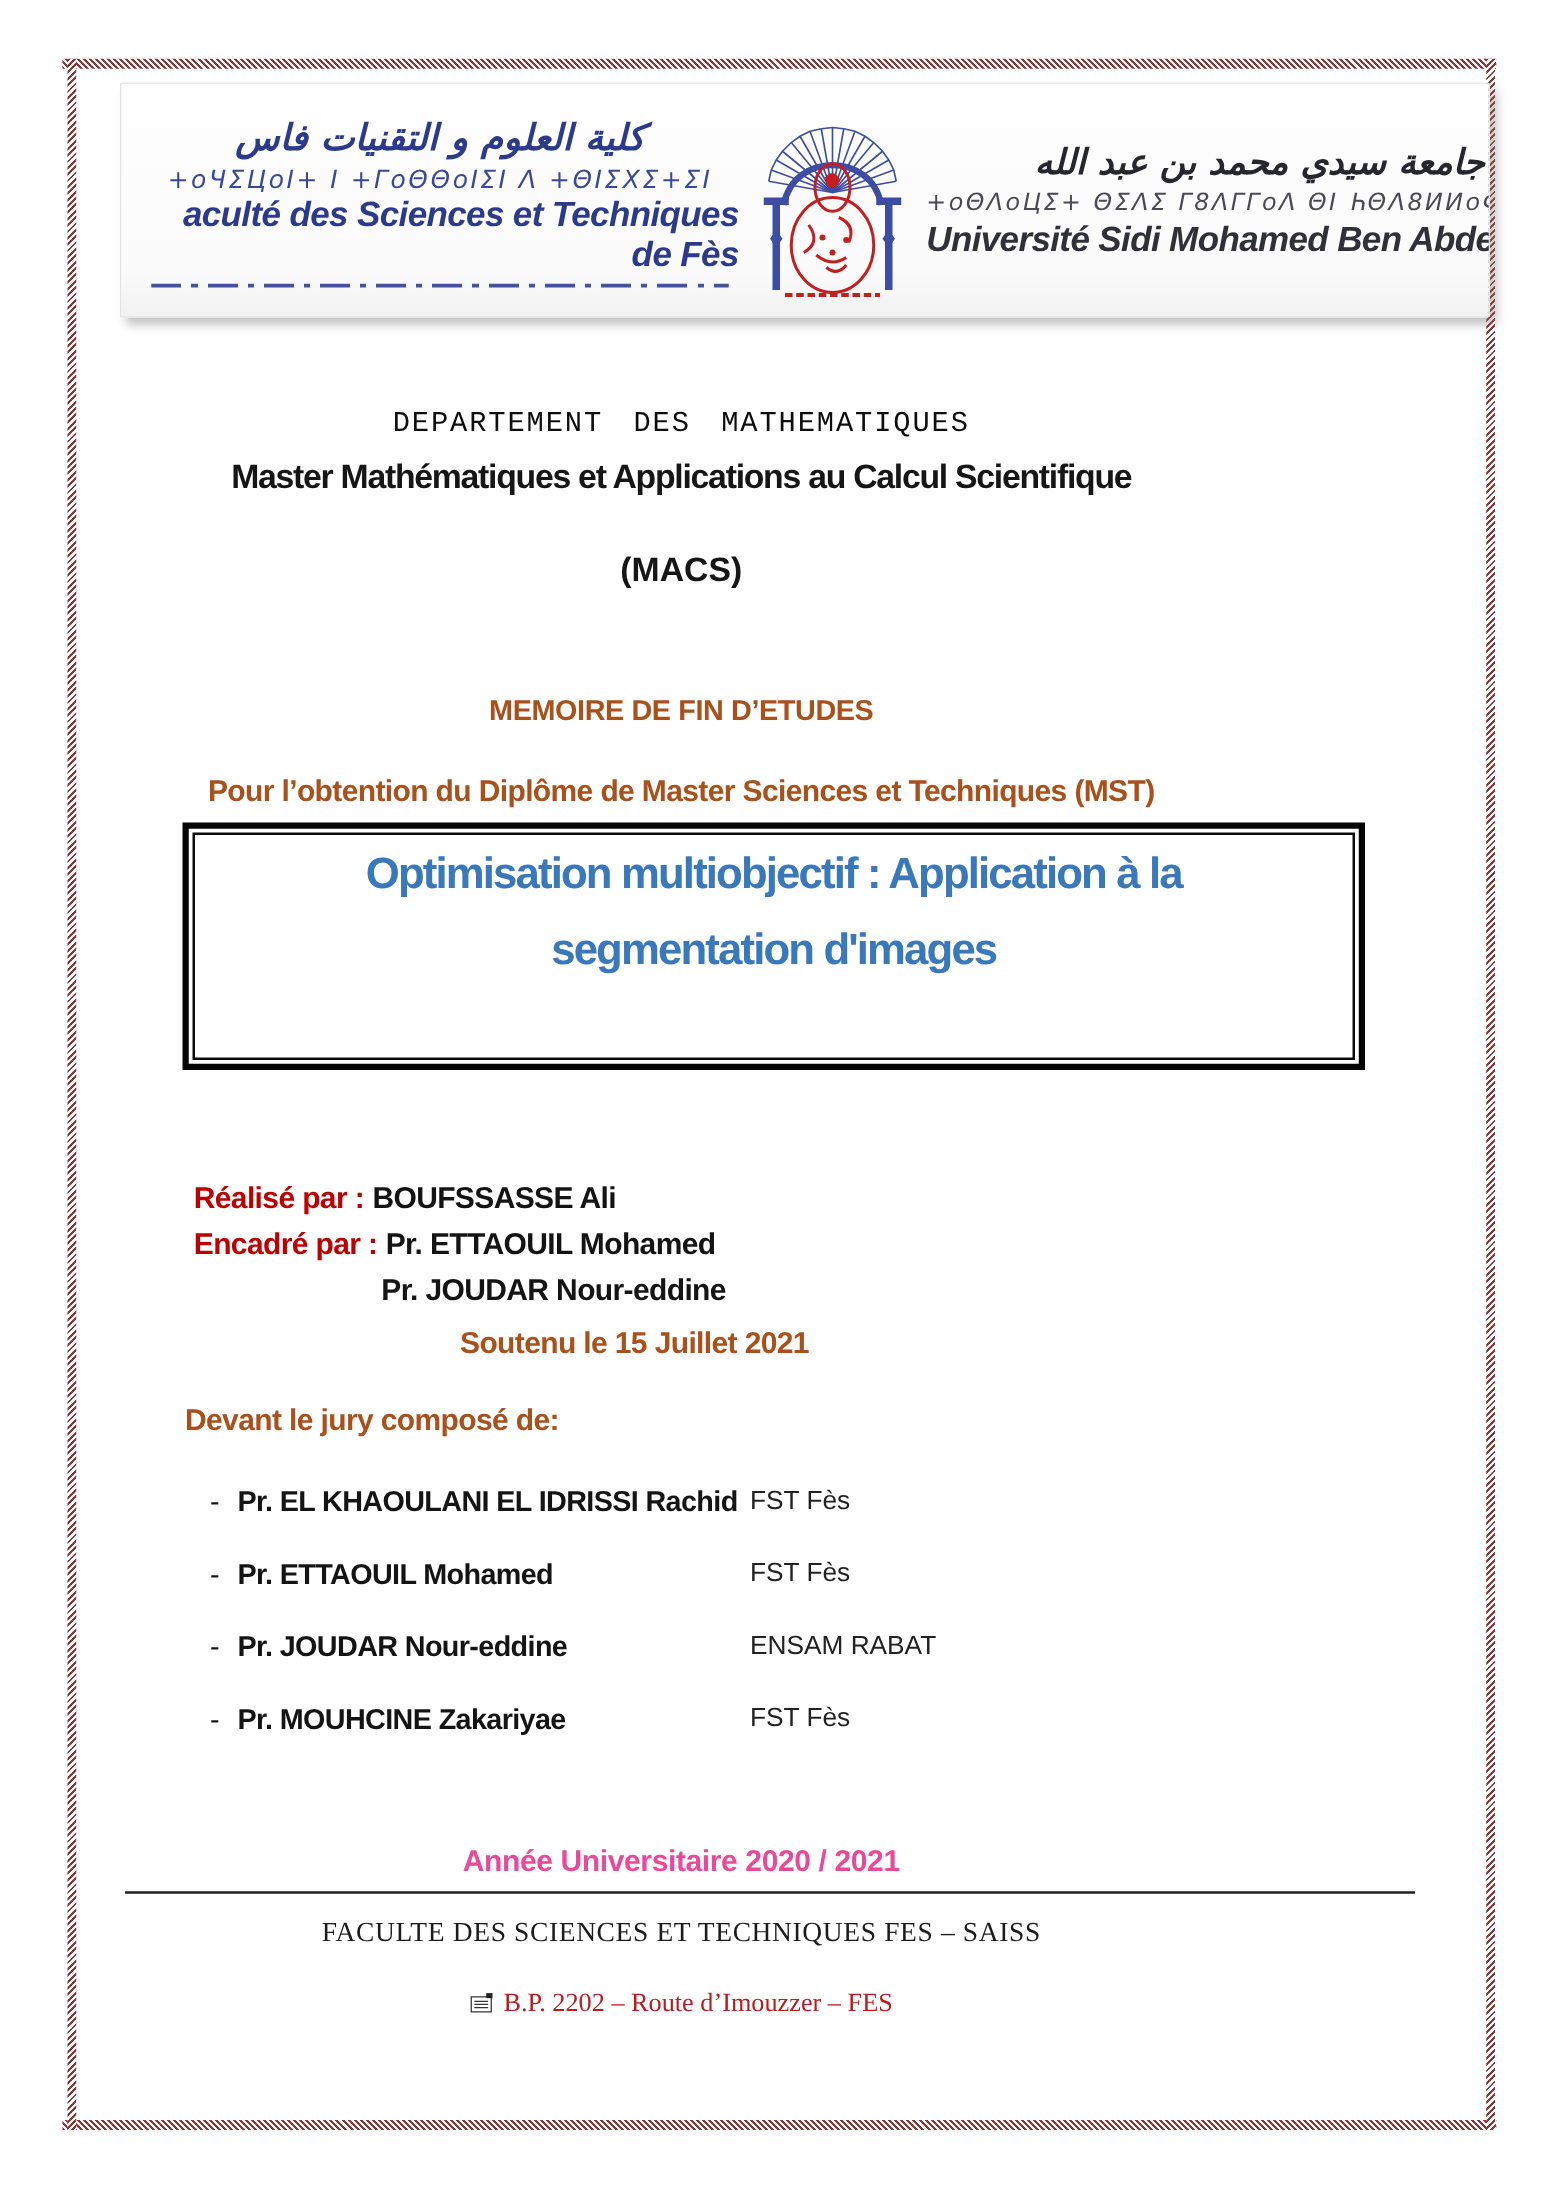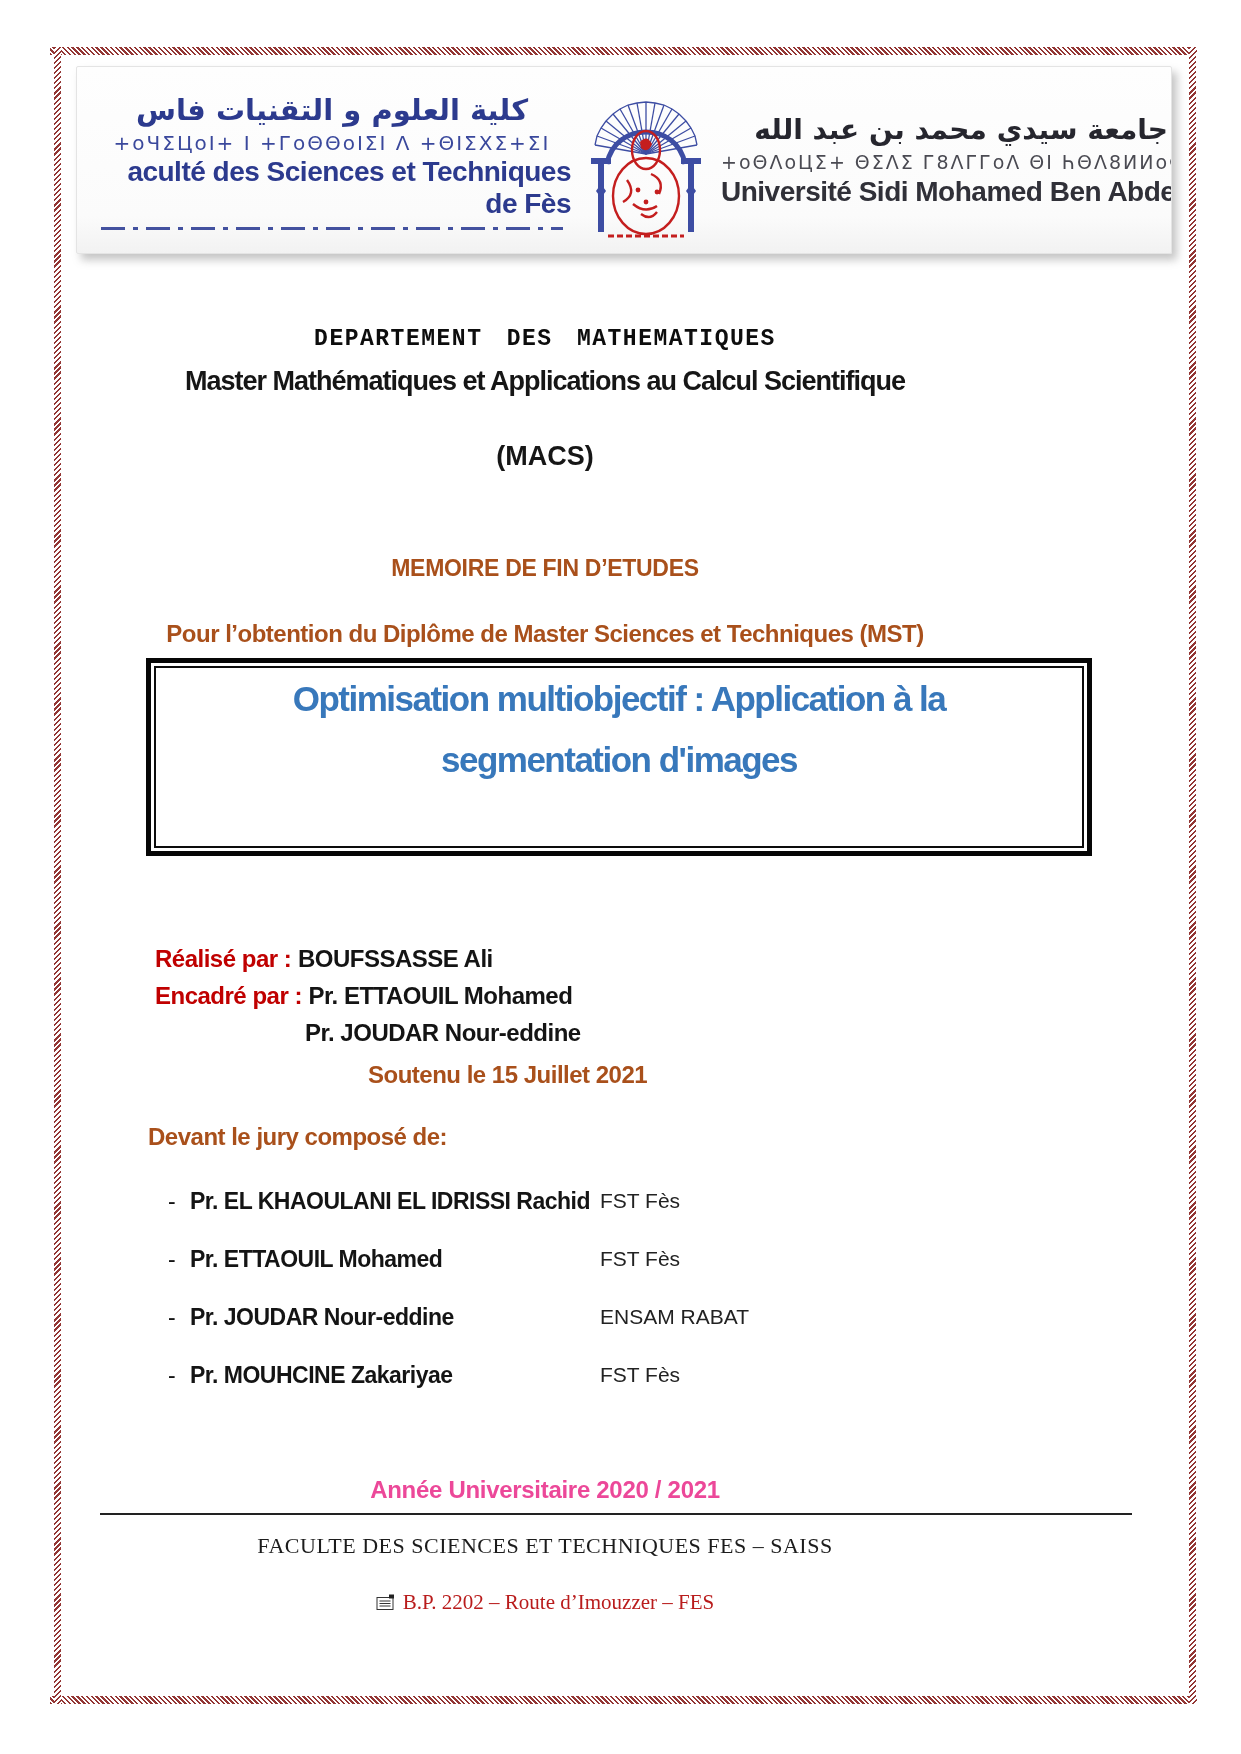"كلية العلوم و التقنيات فاس" .banner { font-style: none -> italic; left: 76px -> 96px }
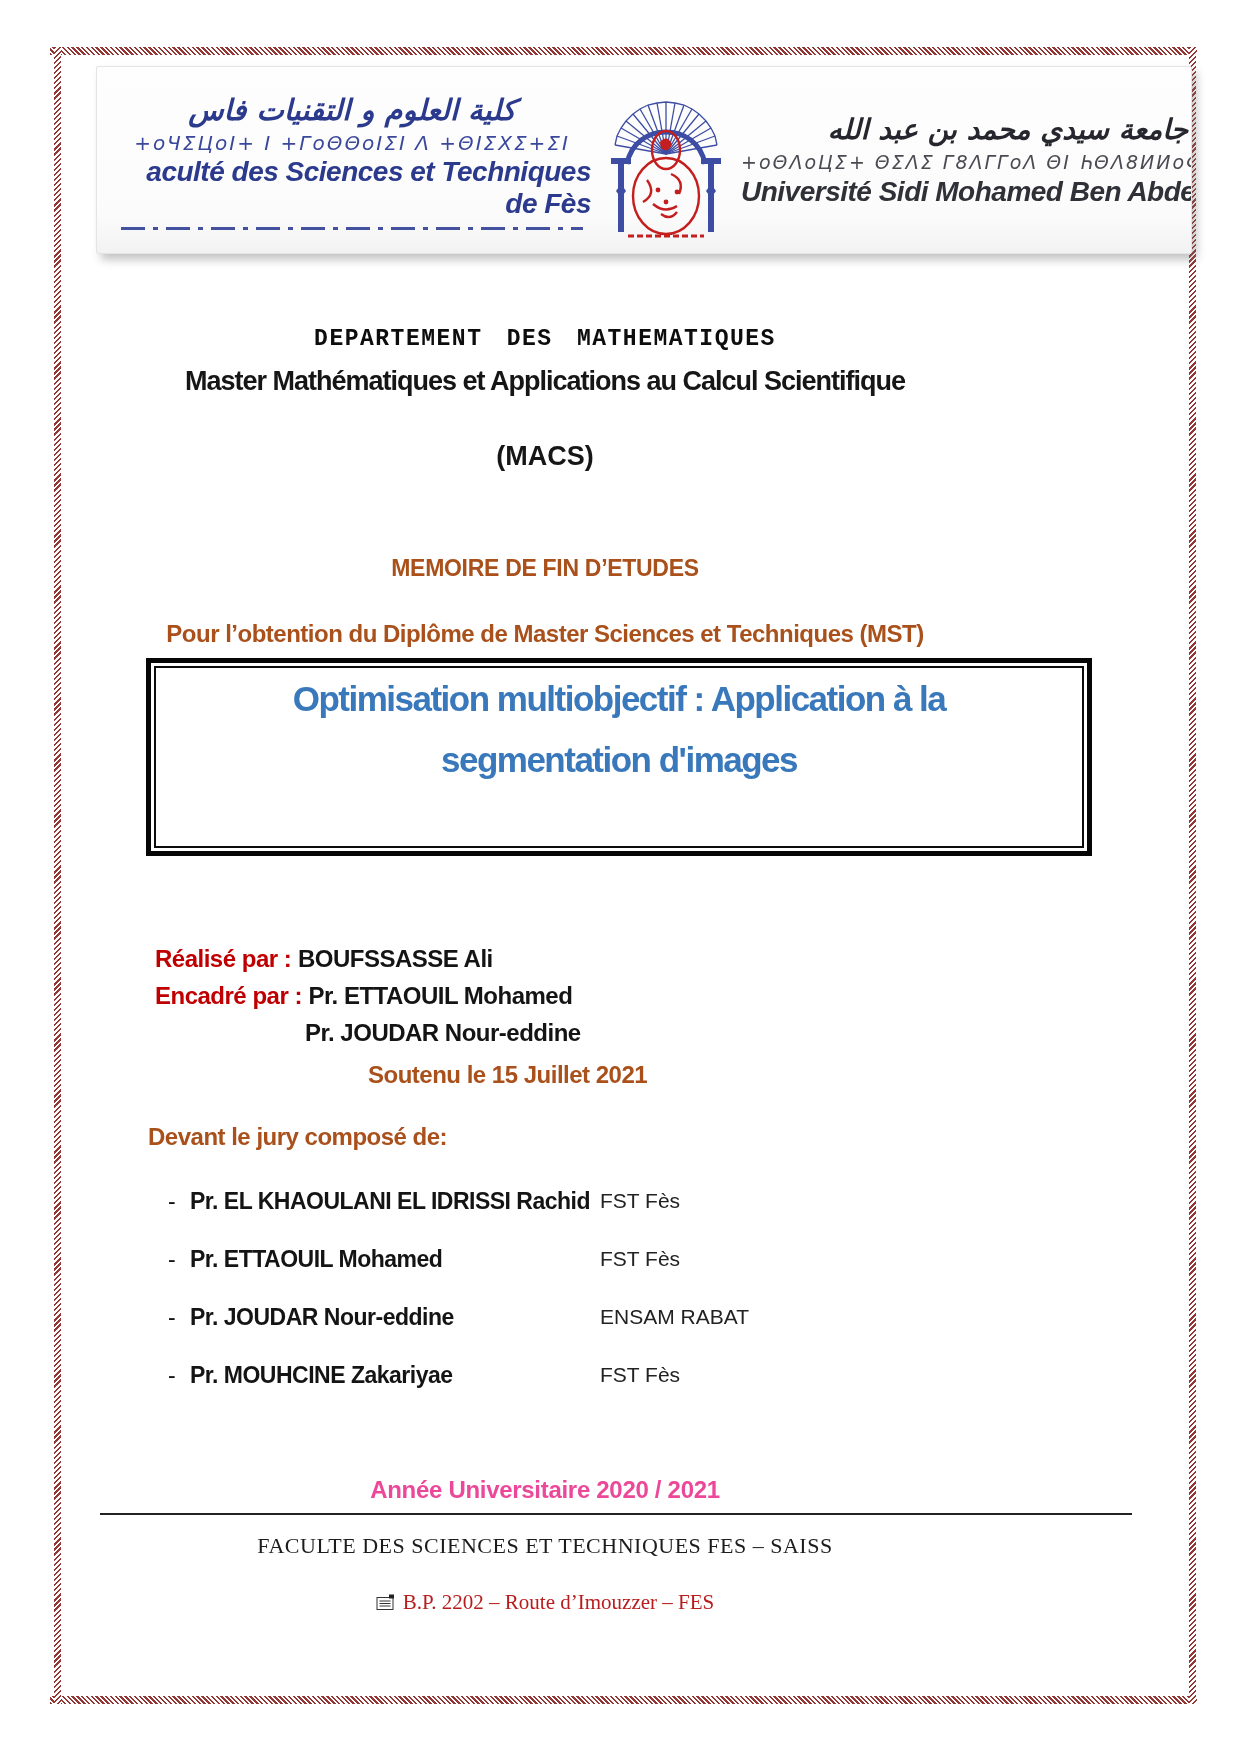"DEPARTEMENT DES MATHEMATIQUES" .dept { font-weight: 700 -> 400 }
